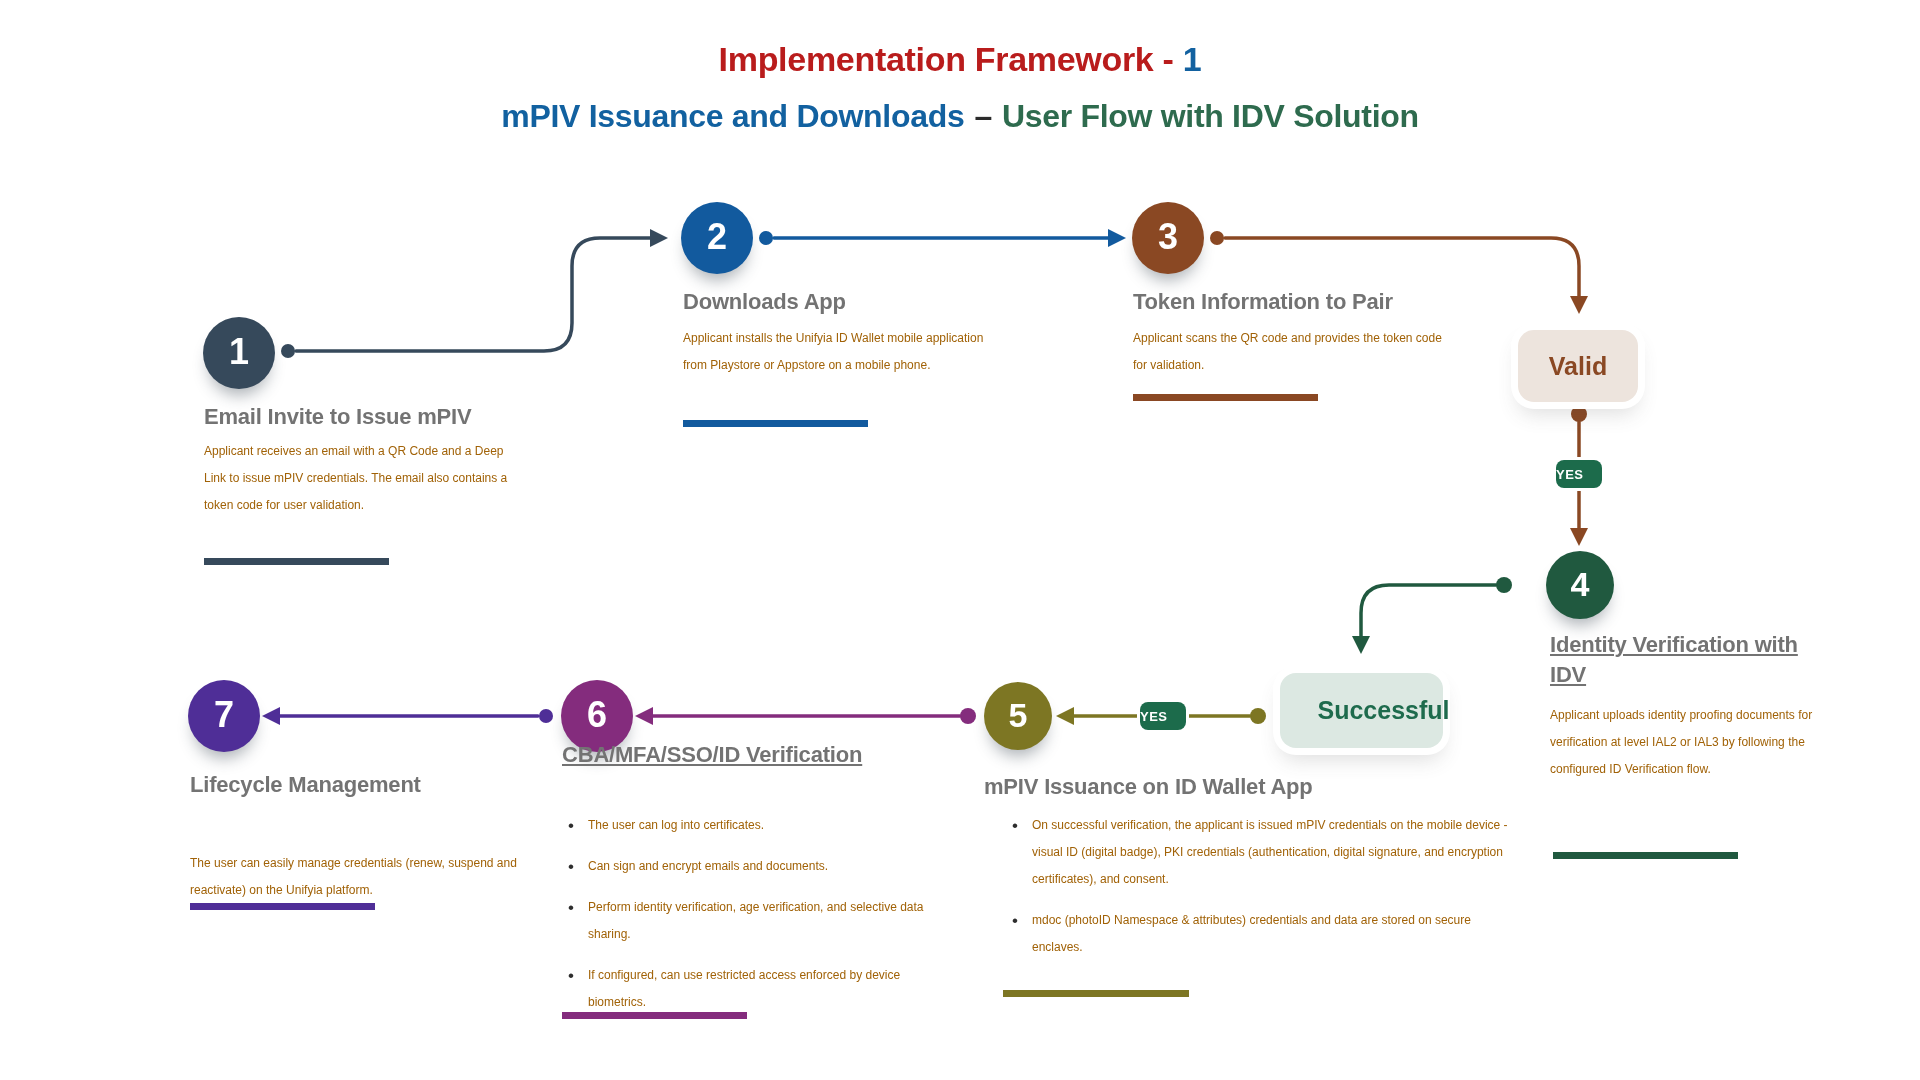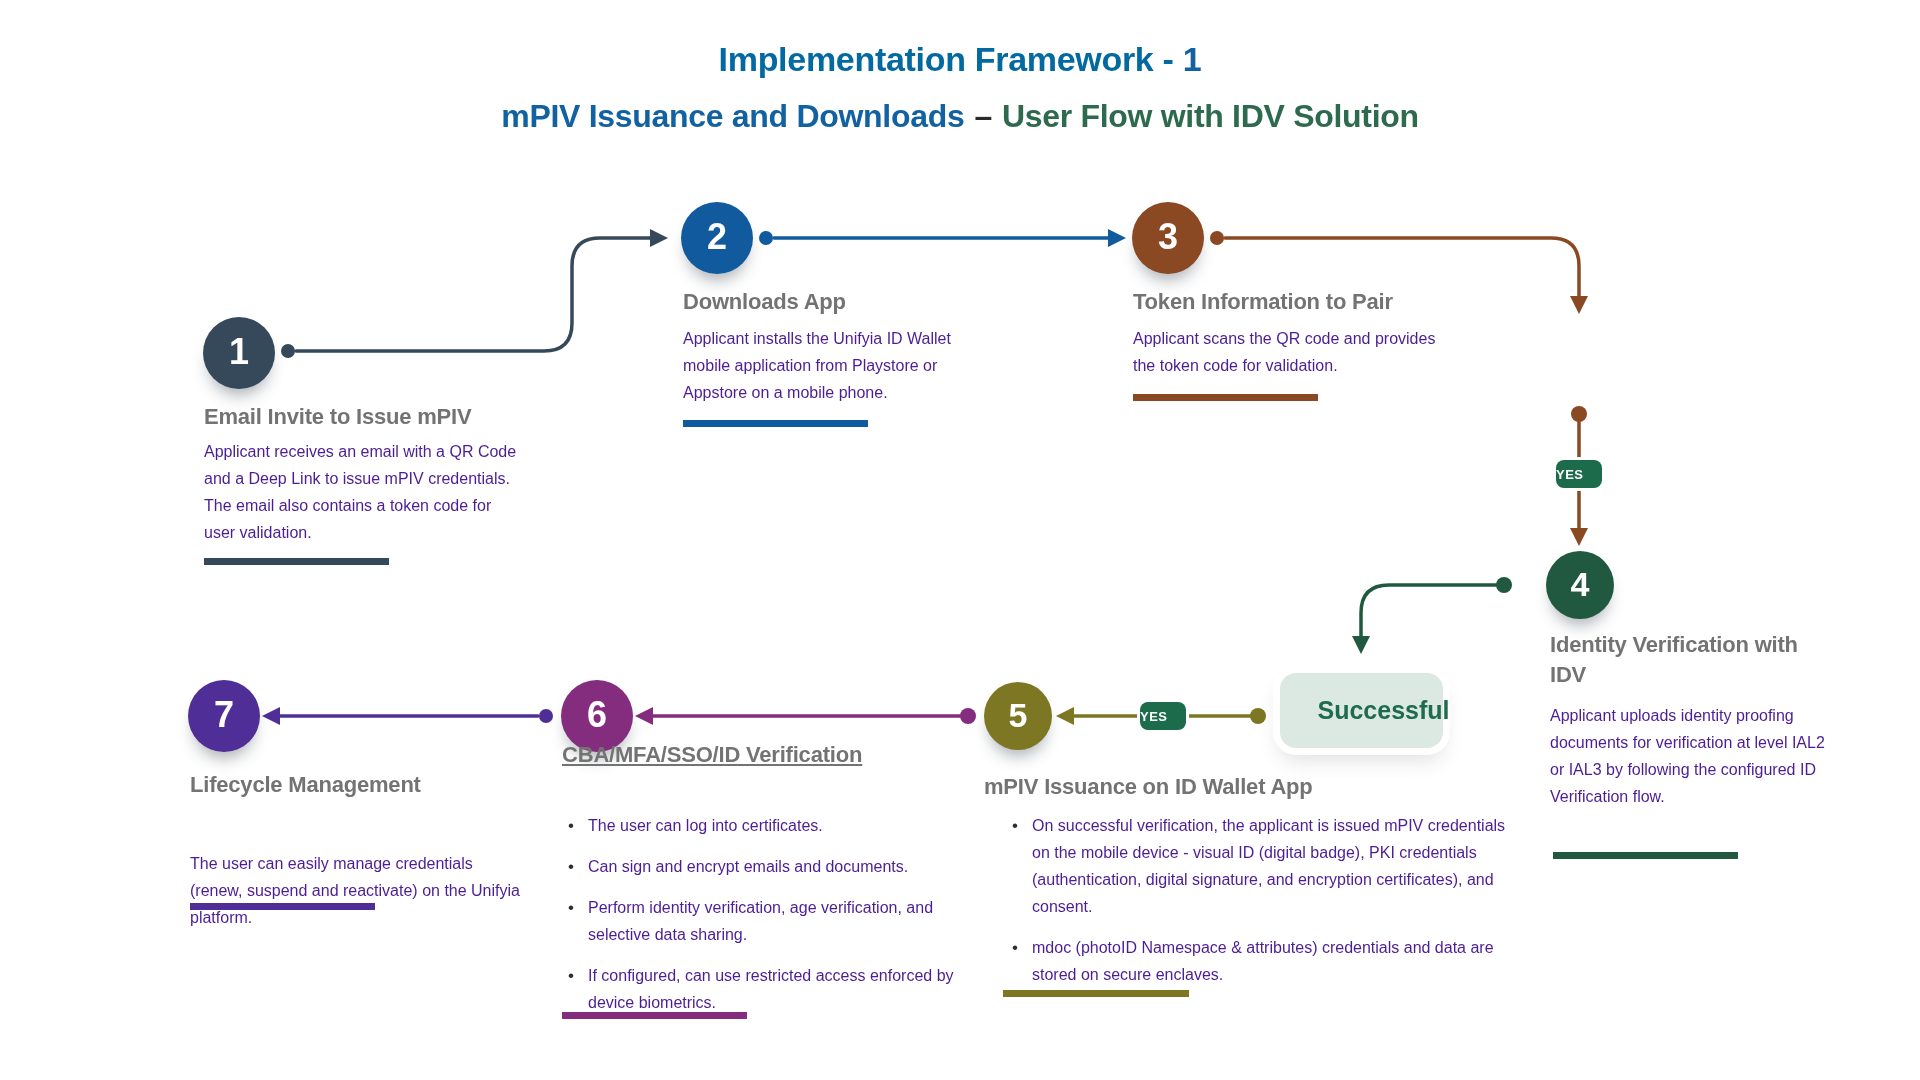"Implementation Framework -" span { color: #0369a1 -> #b91c1c }
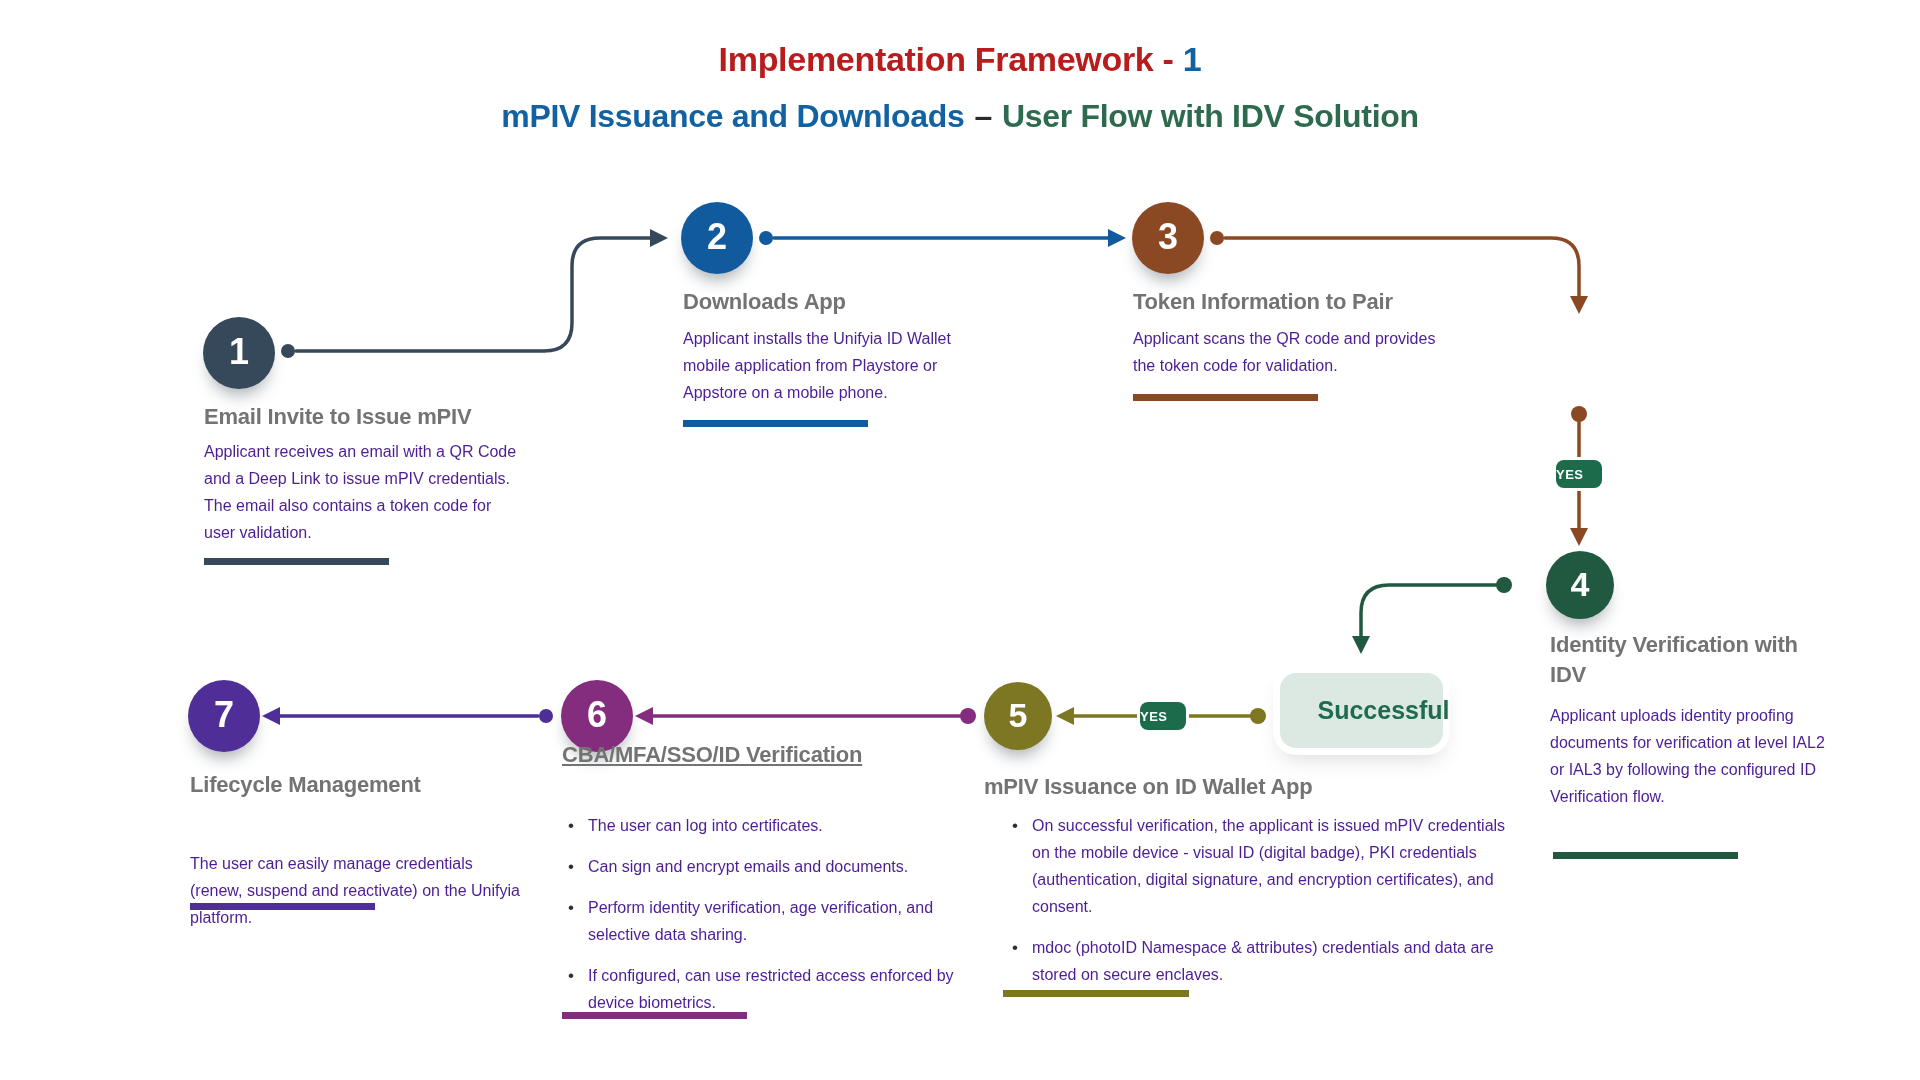"Applicant installs the Unifyia ID" .step-body { color: #4c1d95 -> #a16207; font-size: 16px -> 12px }
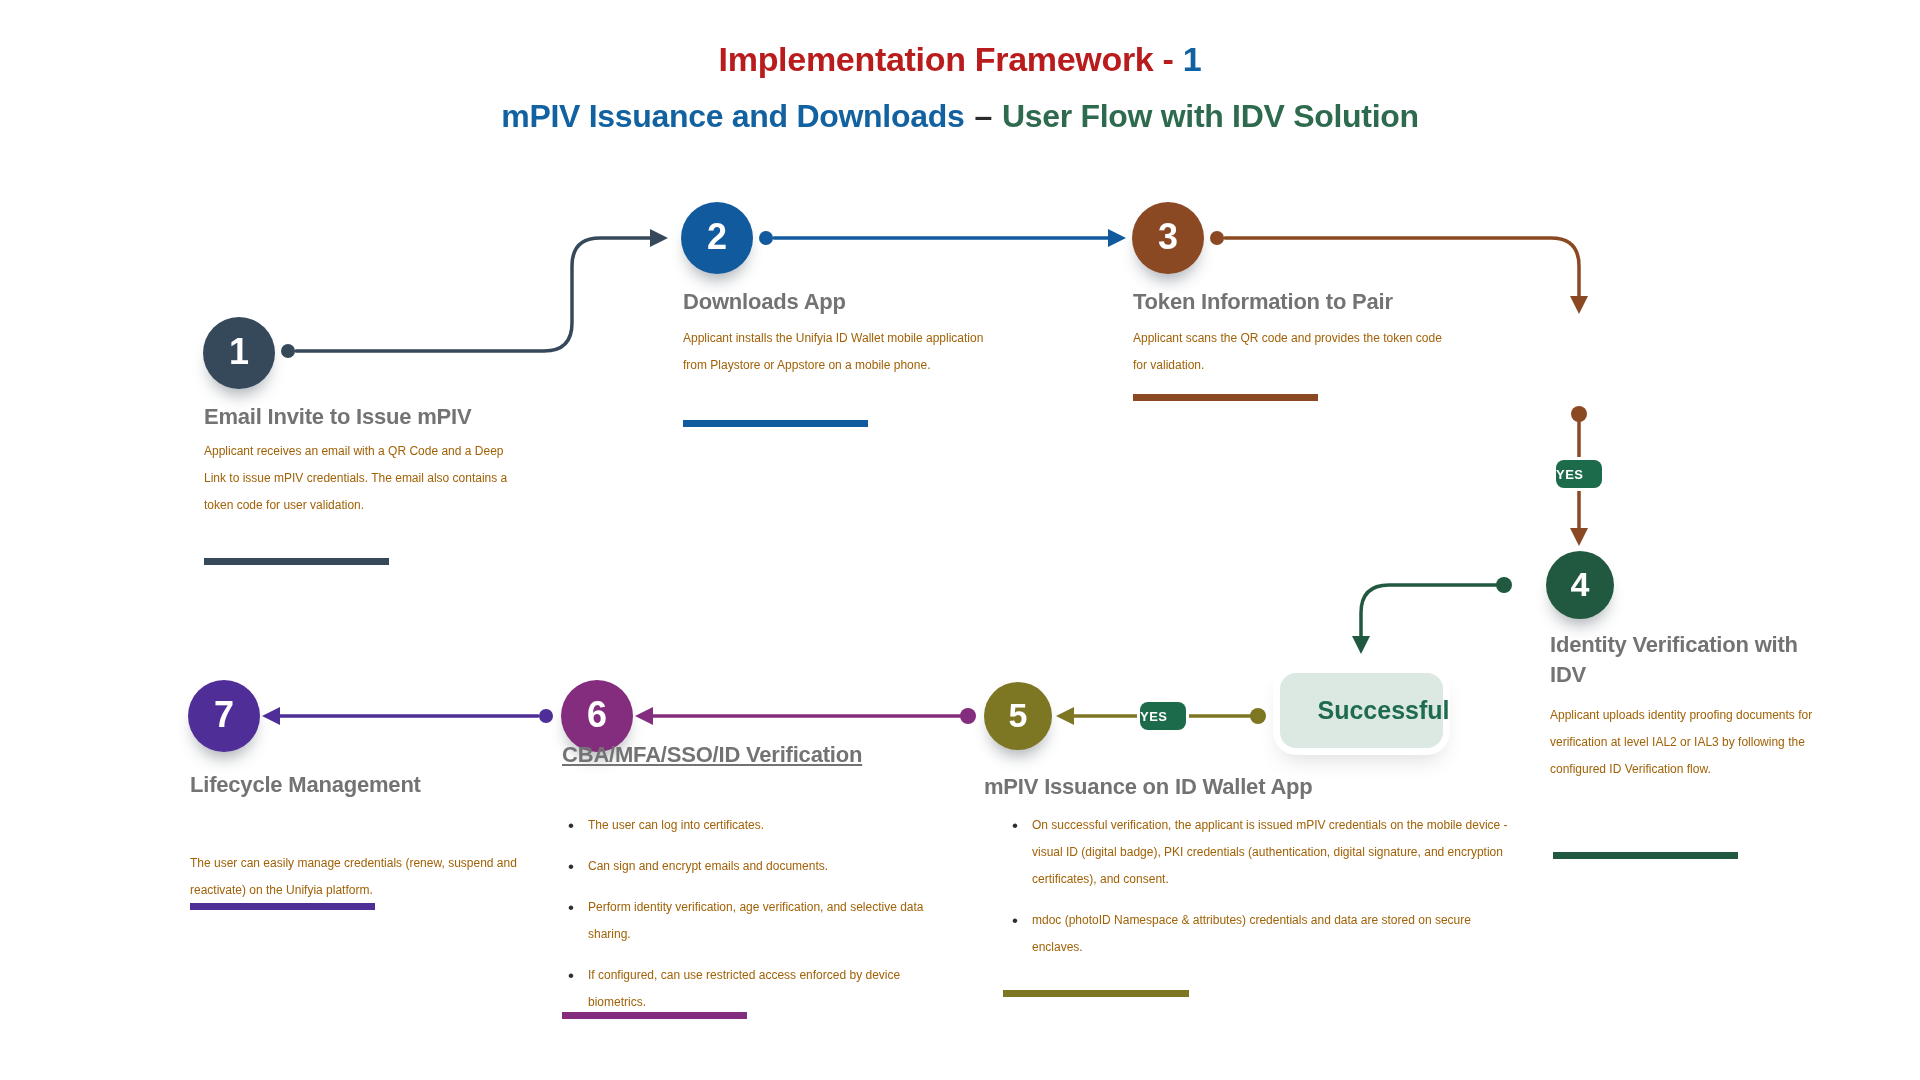"Valid" div.abs { html: none -> <div> <span>Valid</span> </div> }
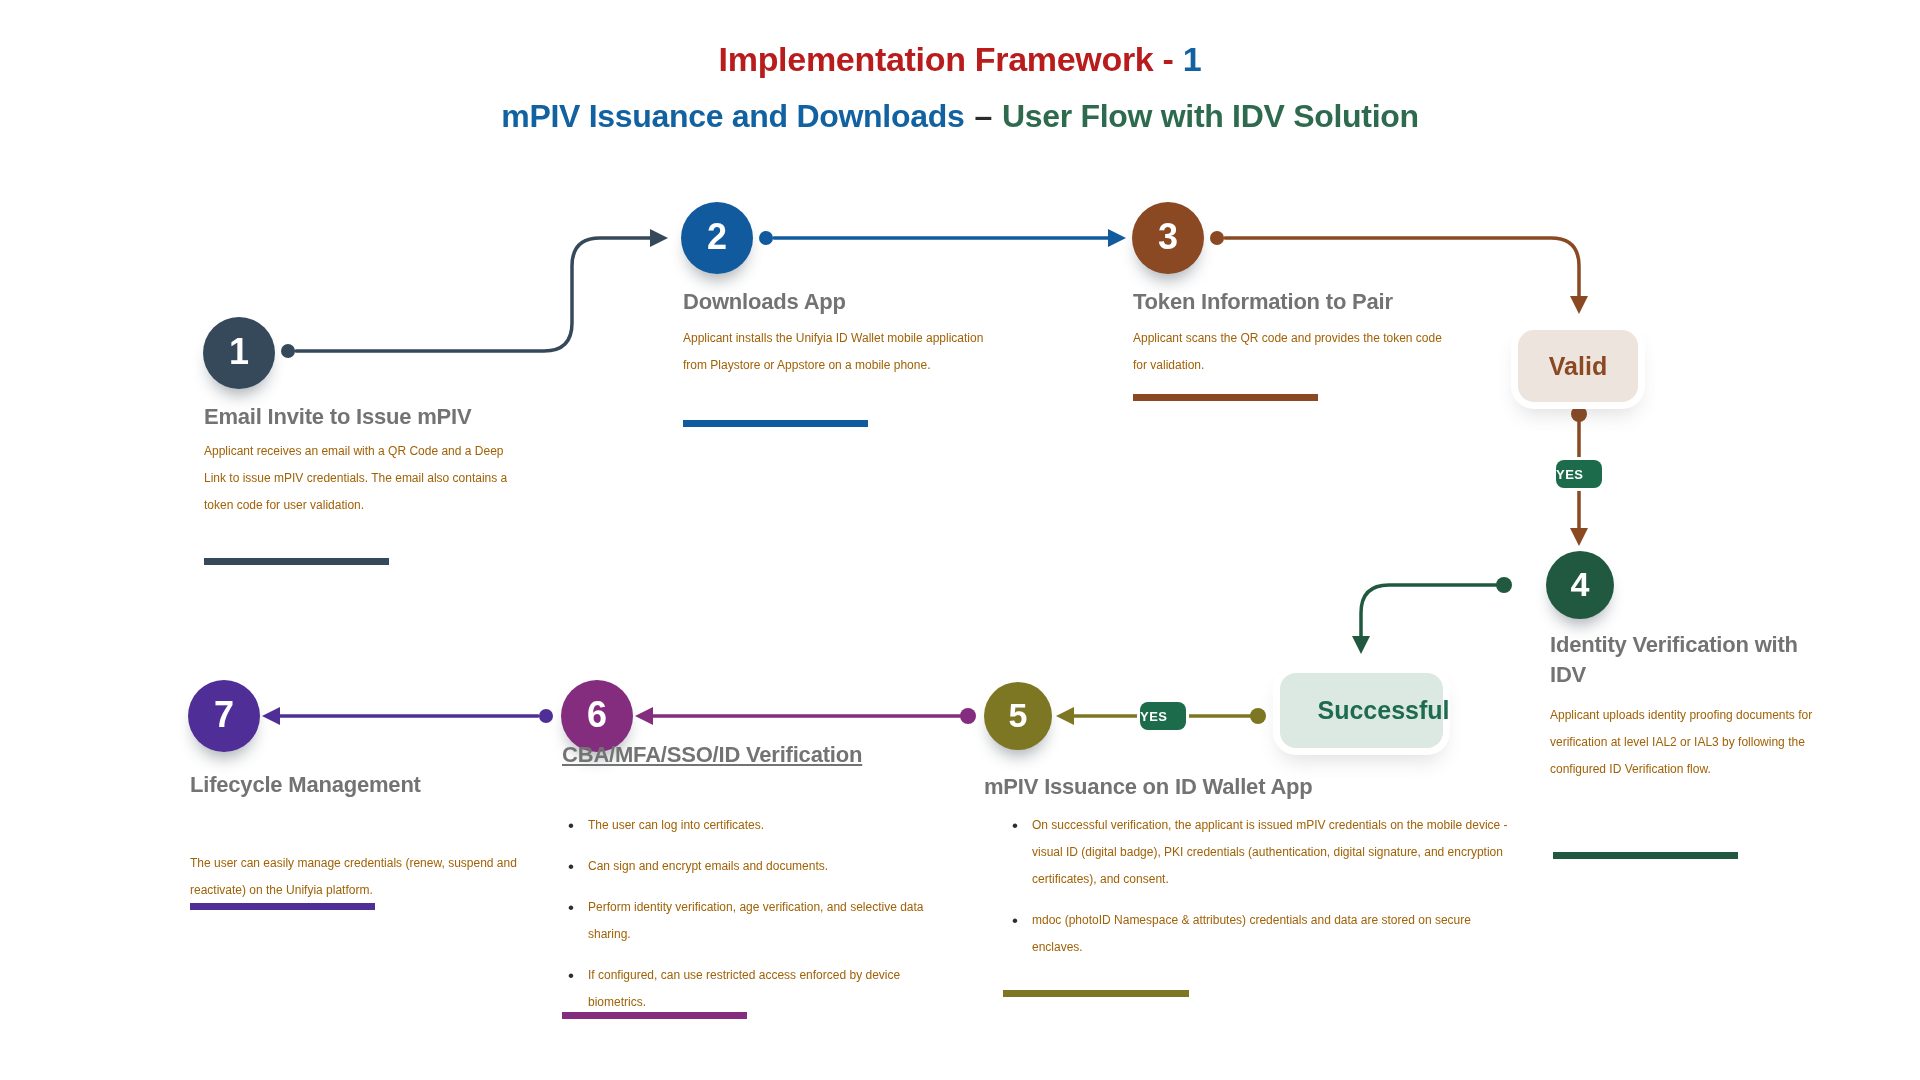"Identity Verification with IDV" div.abs { text-decoration: none -> underline }
